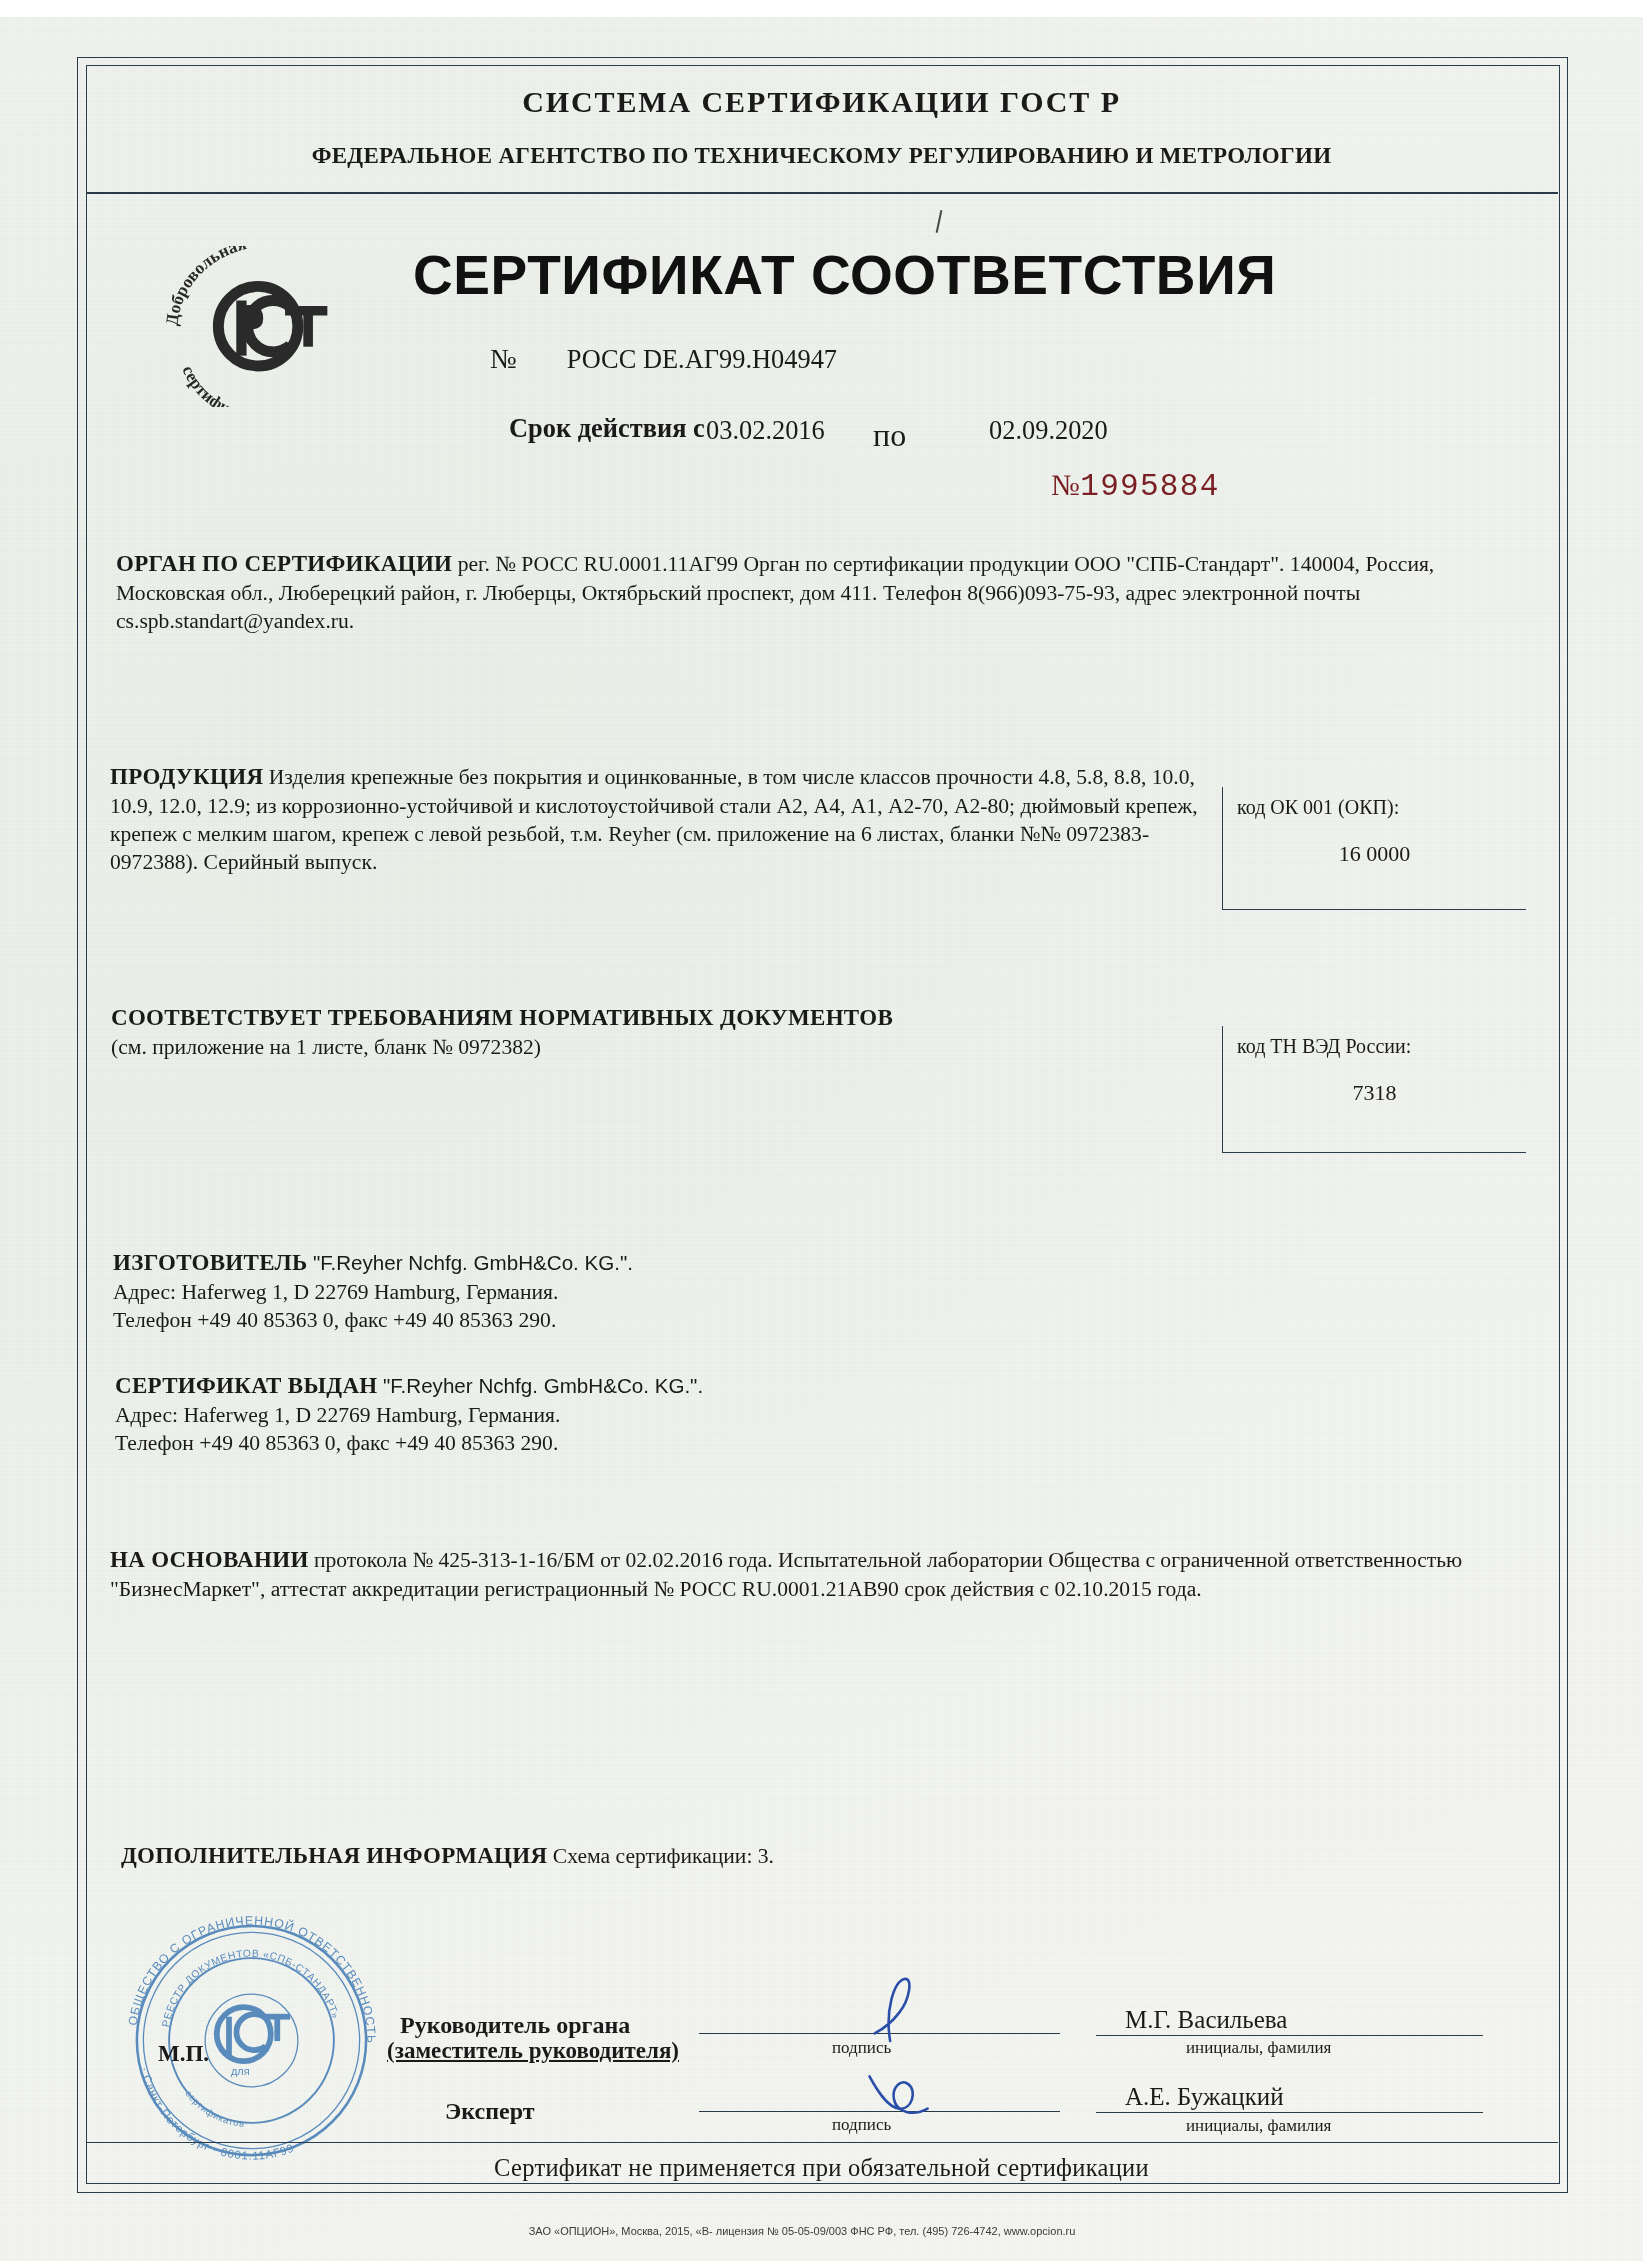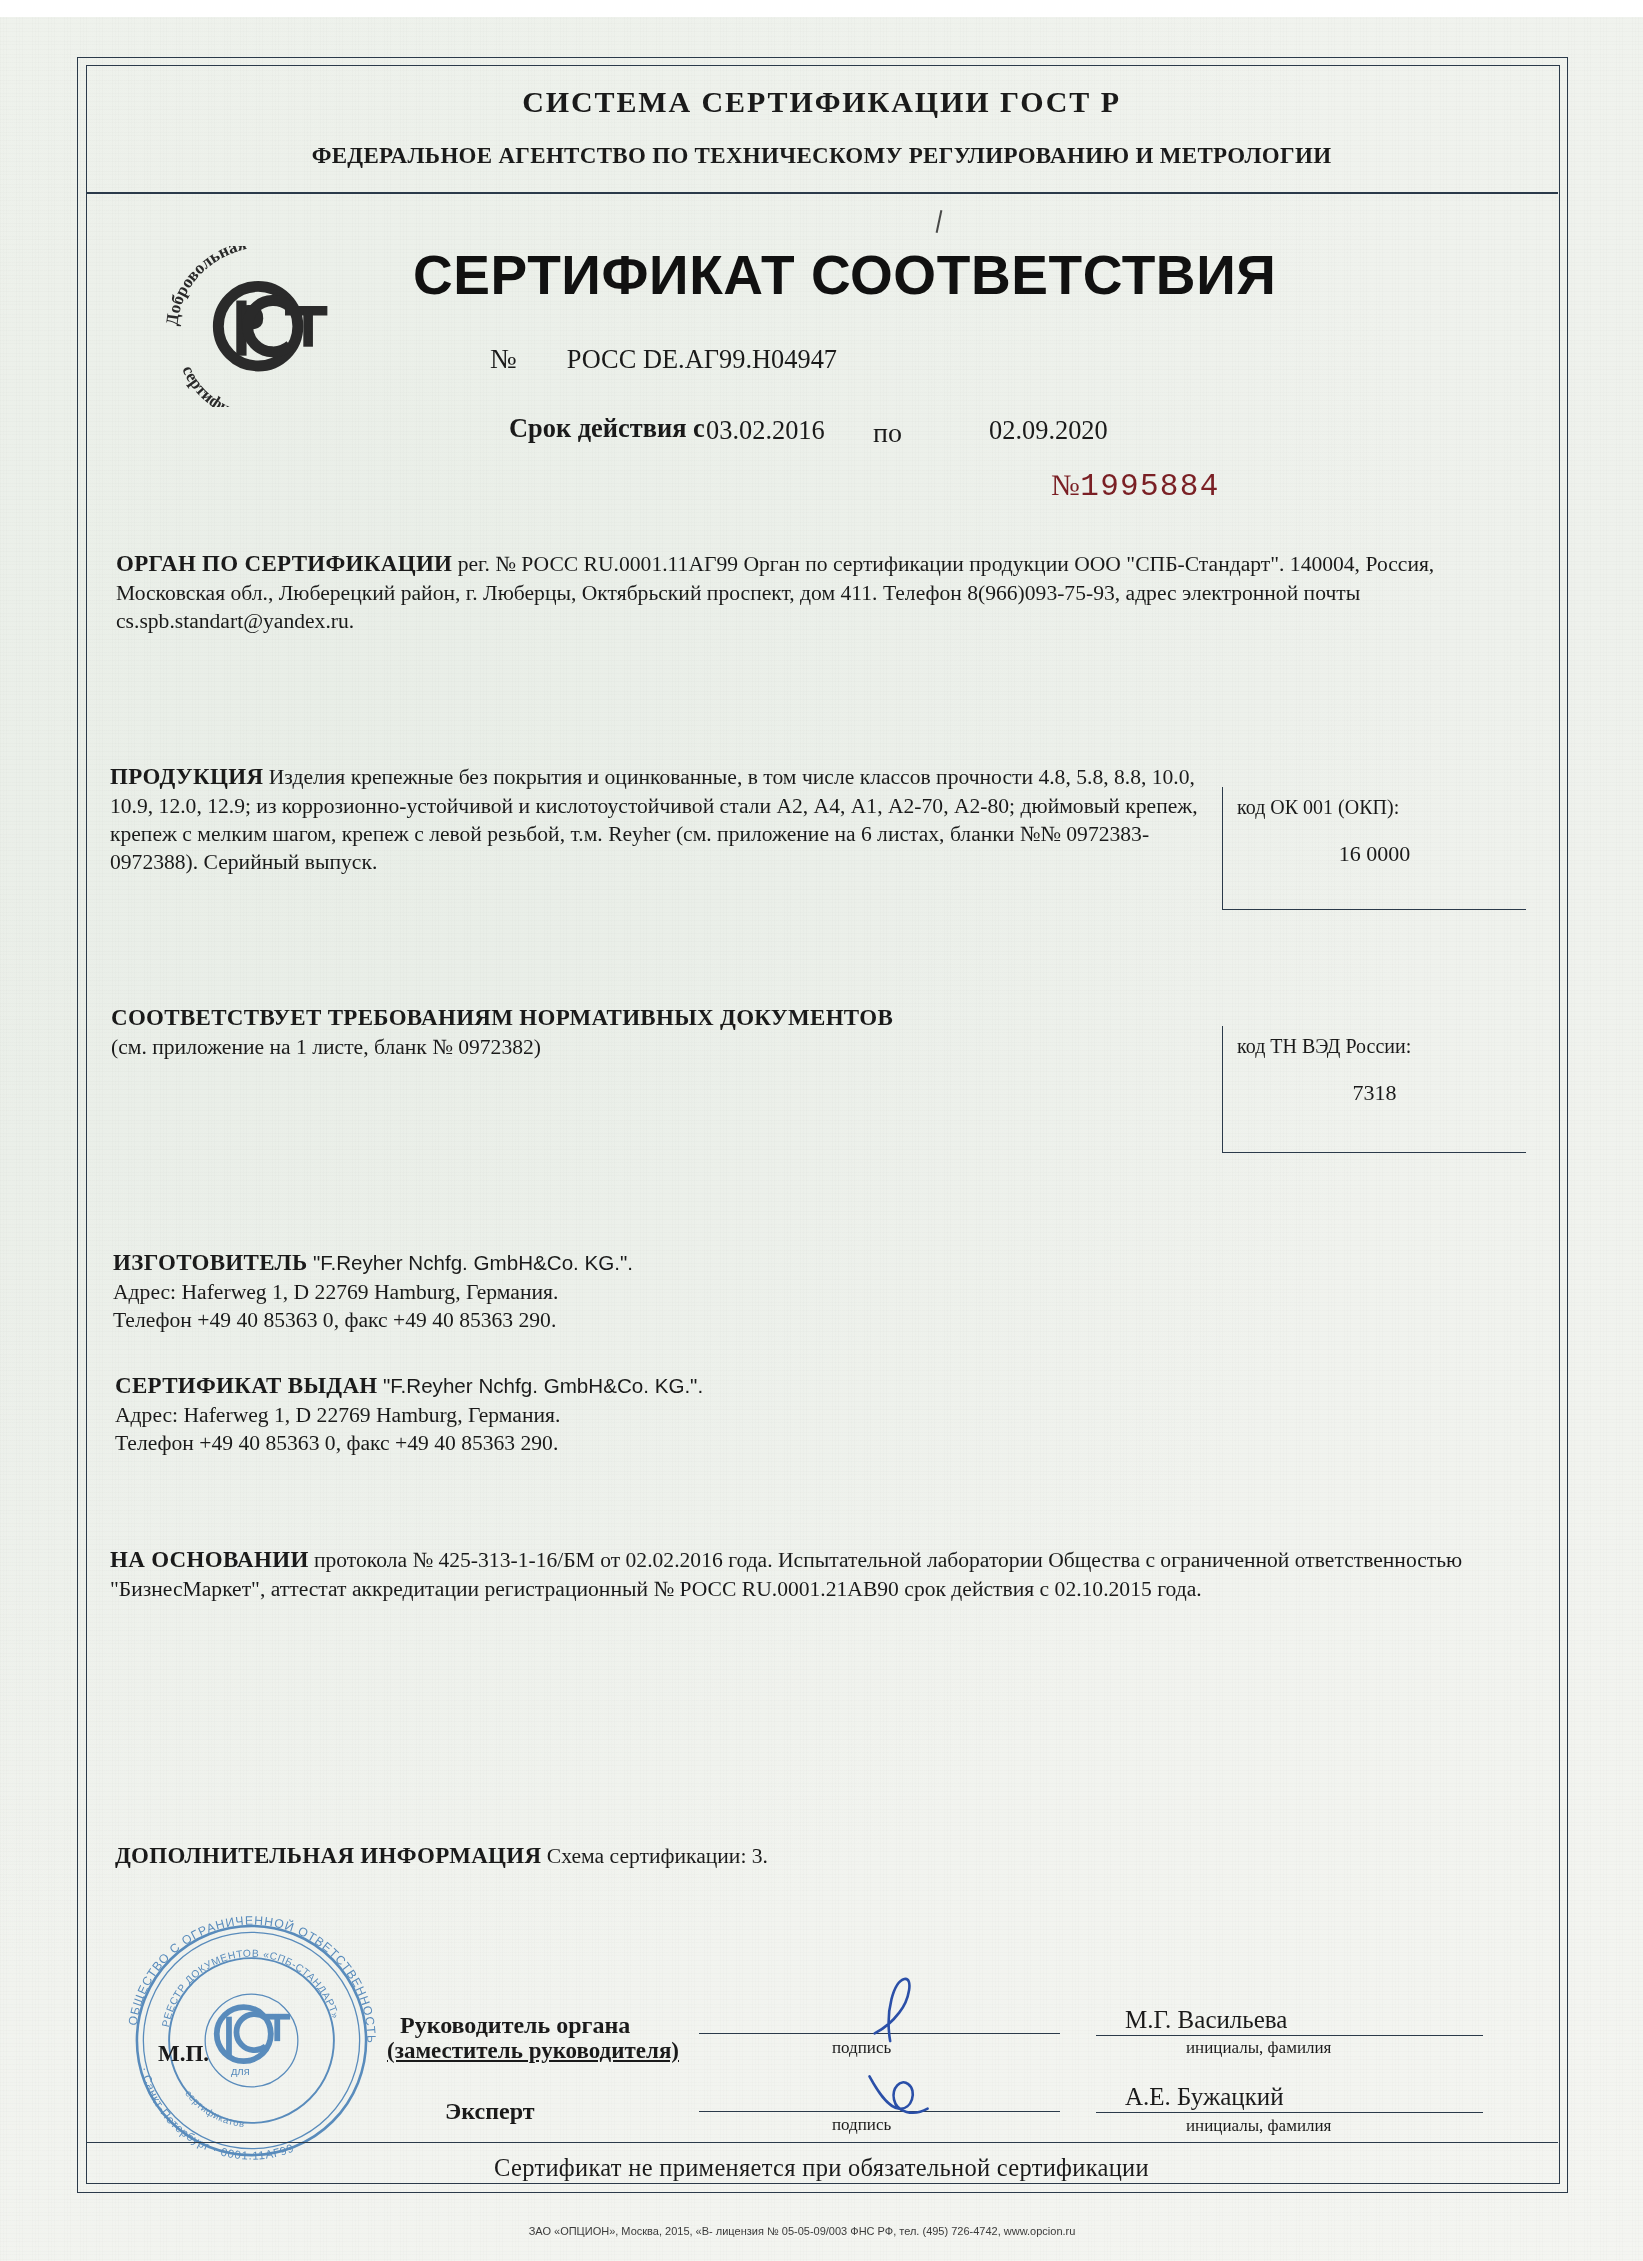"по" .valid-row .po { font-size: 28px -> 32px }
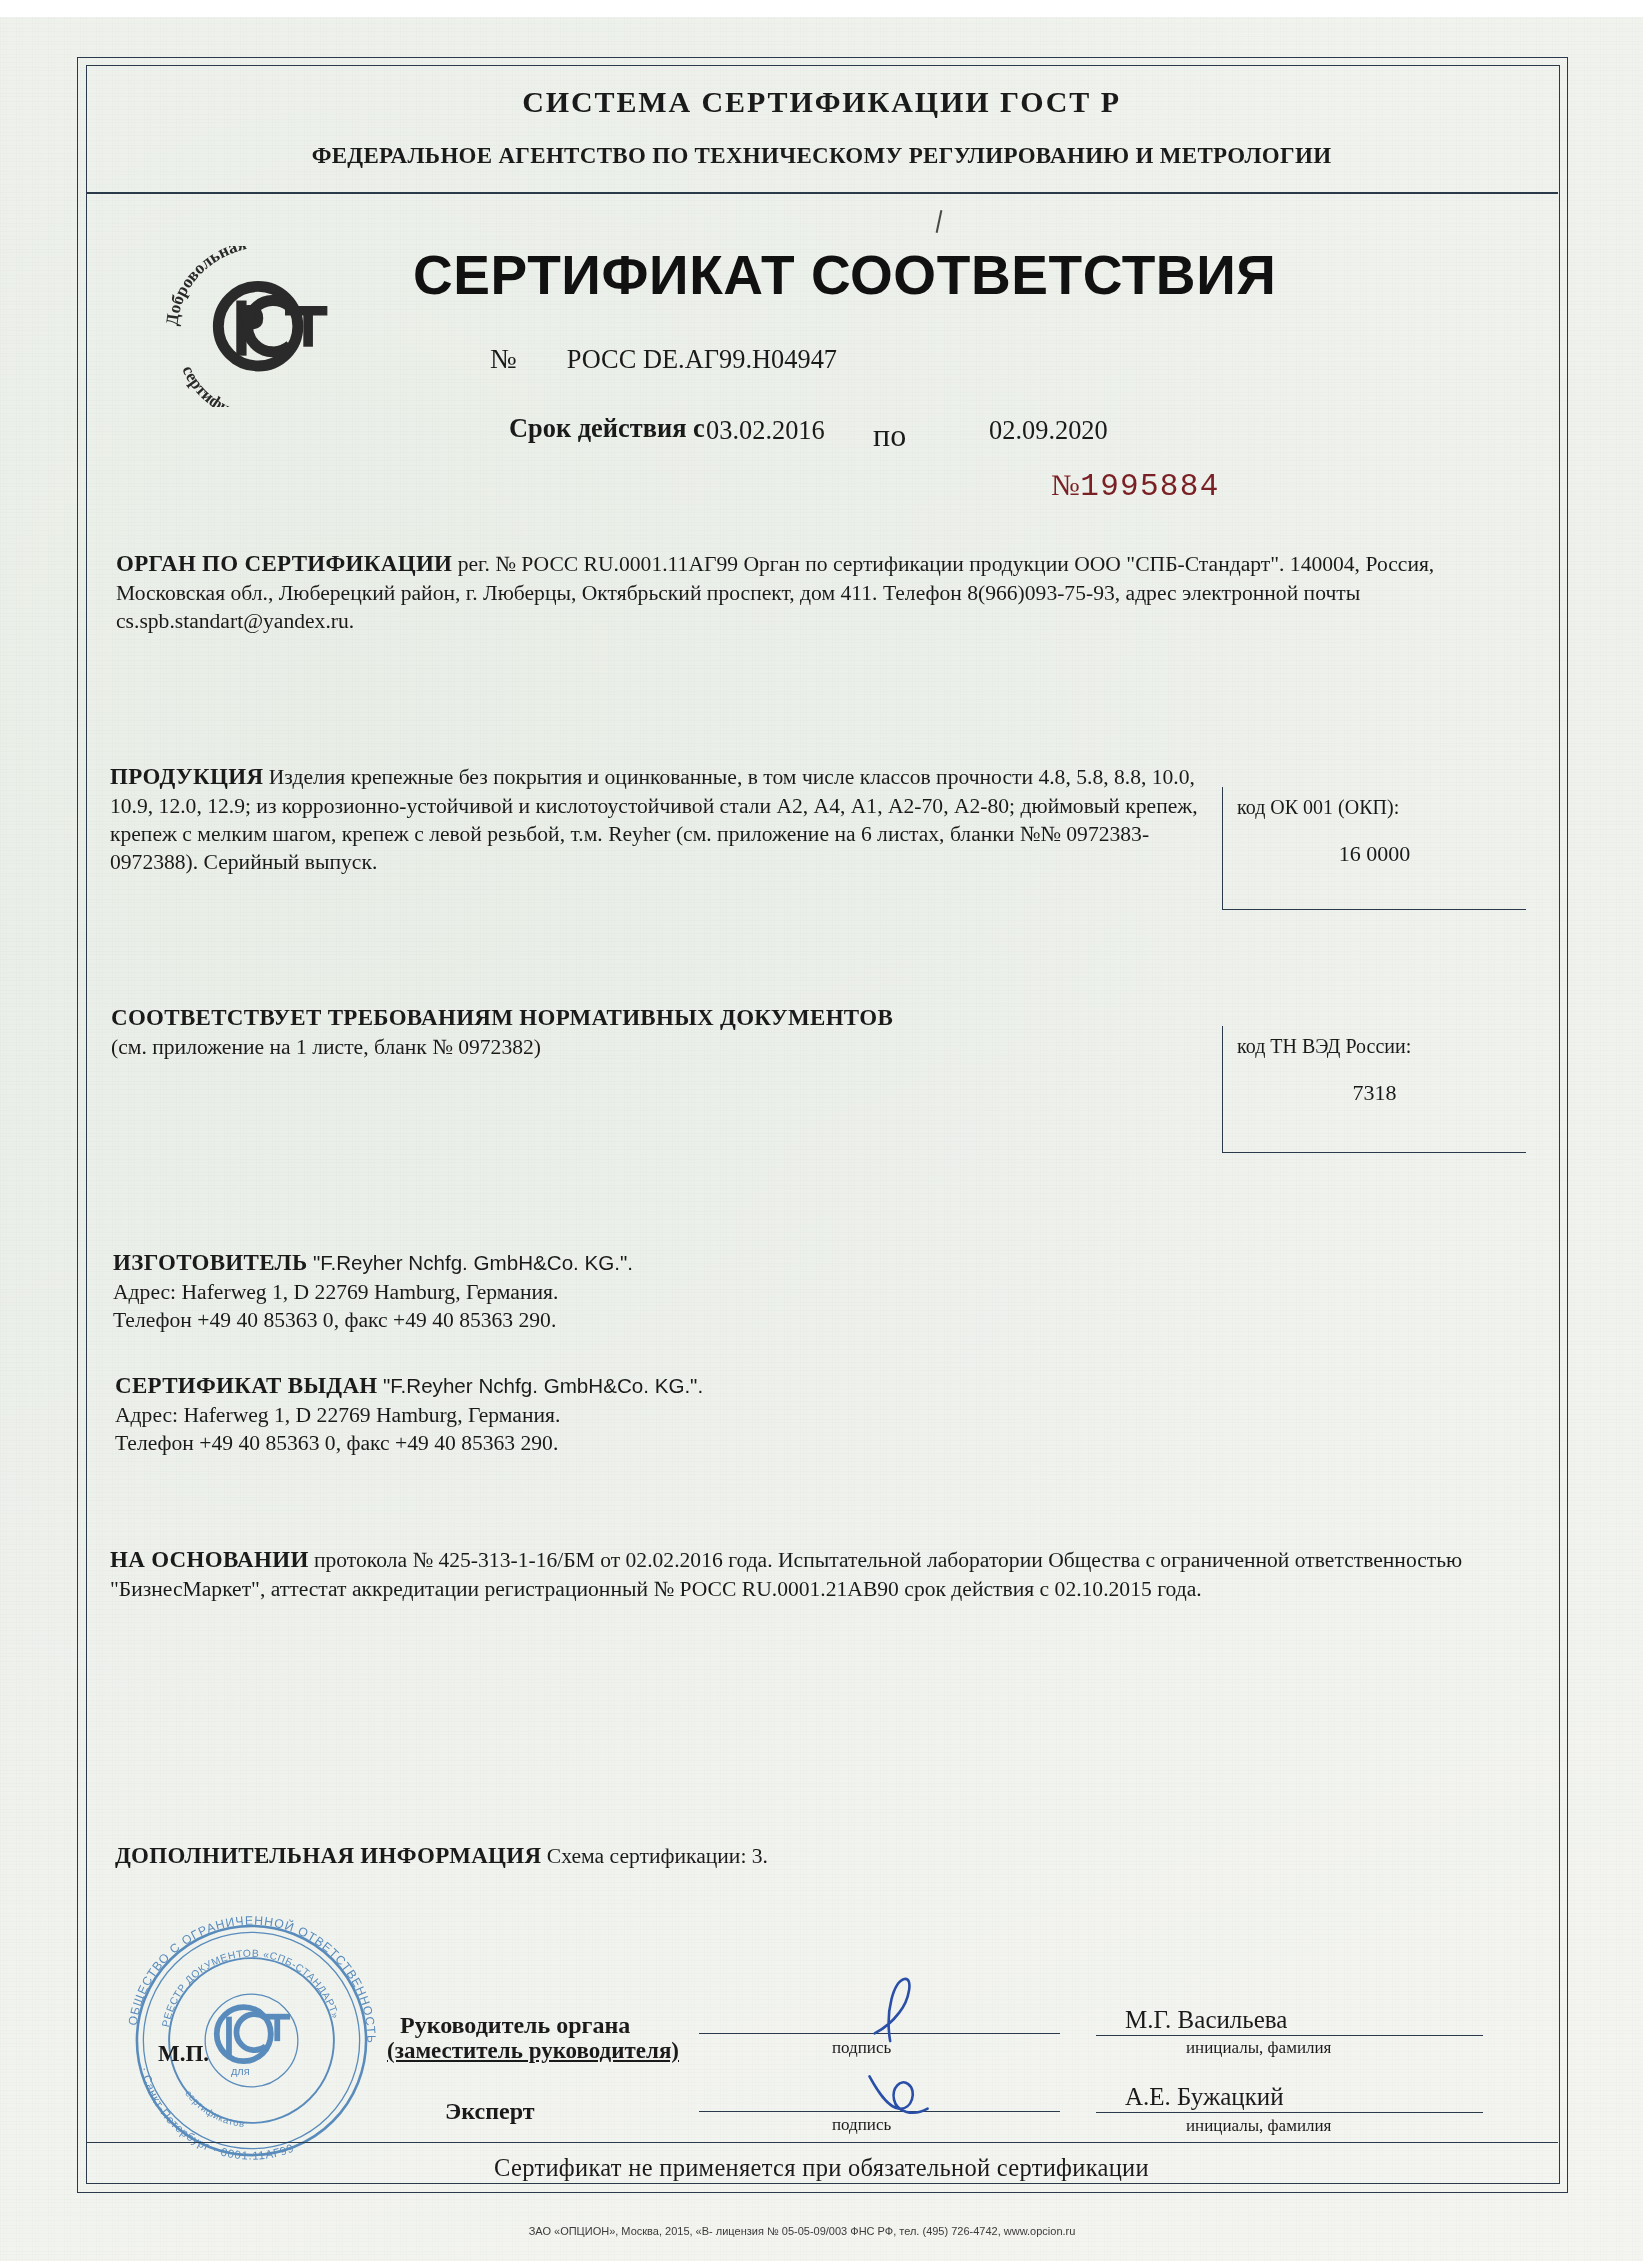"ДОПОЛНИТЕЛЬНАЯ ИНФОРМАЦИЯ Схема" .s-extra { left: 115px -> 121px }
